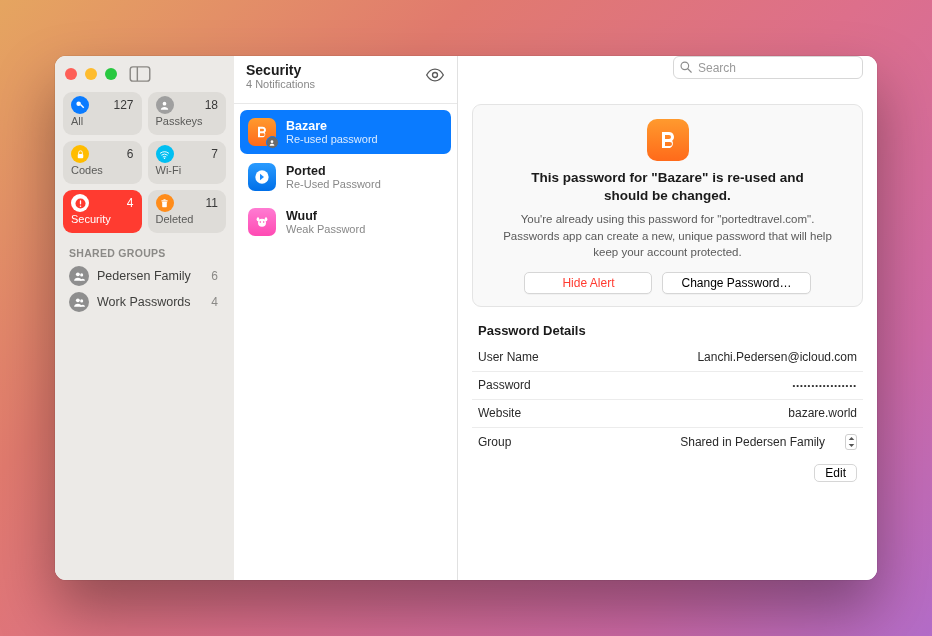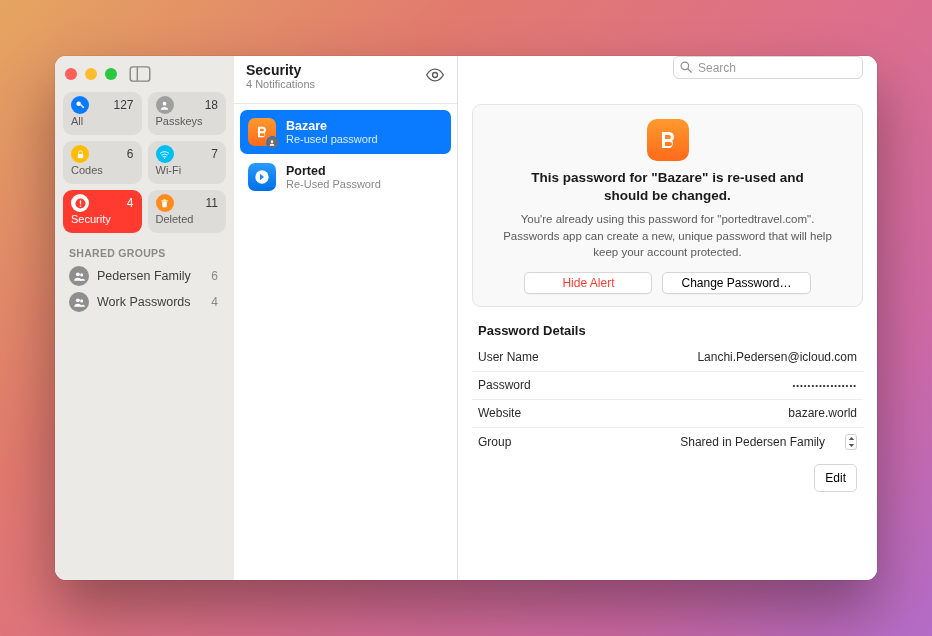"Wuuf" div.mid-item { html: none -> <div> <div> <svg> <circle></circle> <circle></circle> <circle></circle> <ellipse></ellipse> <ellipse></ellipse> </svg> </div> <div> <div>Wuuf</div> <div>Weak Password</div> </div> </div> }
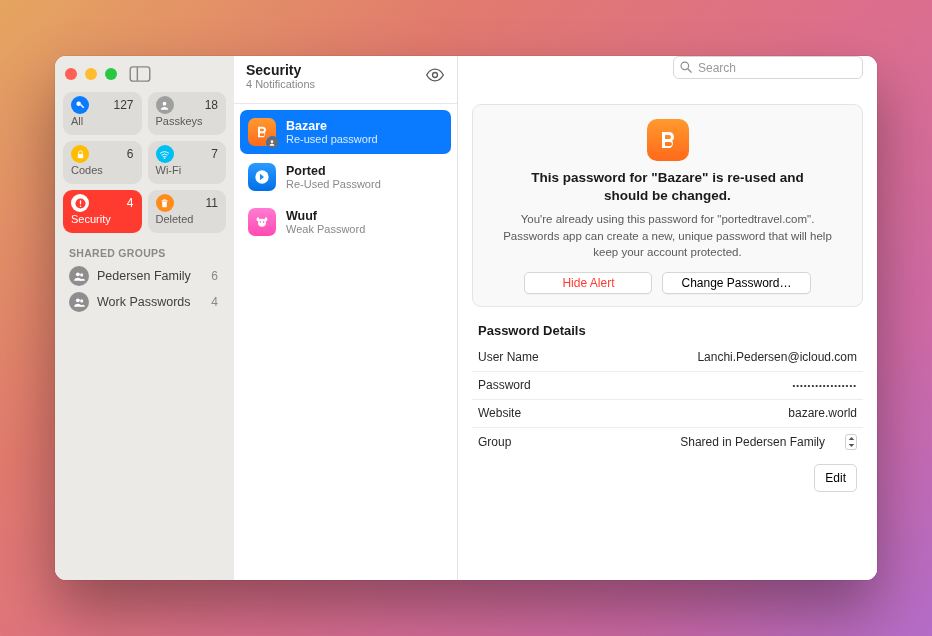"Edit" .btn-edit { height: 28px -> 18px }
